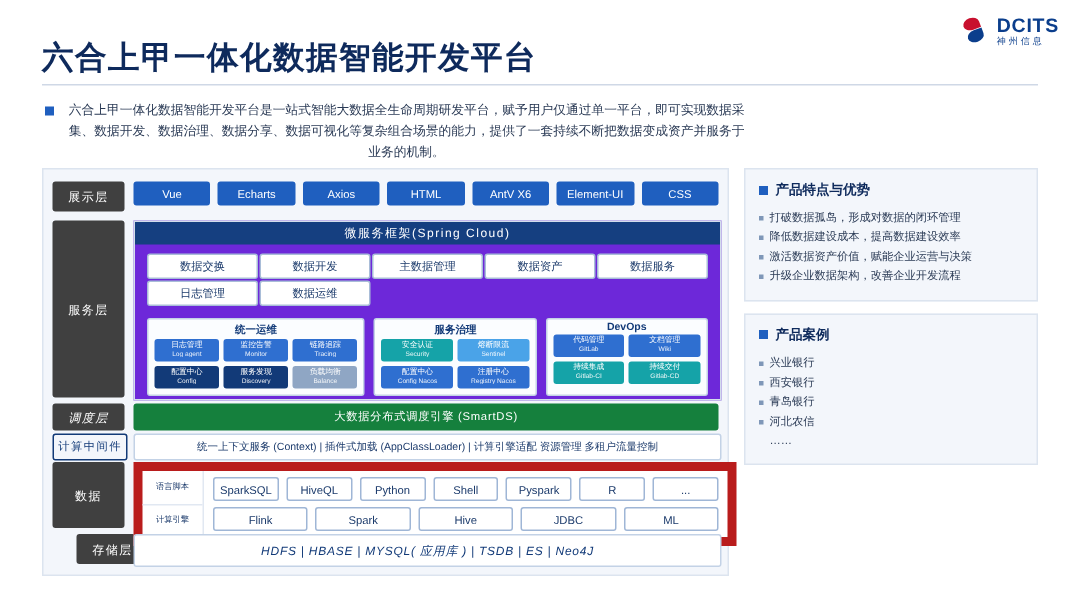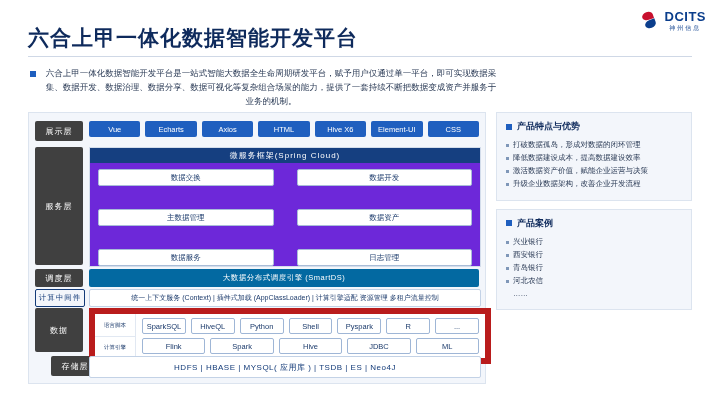"DCITS" .brand { text-align: center -> none }
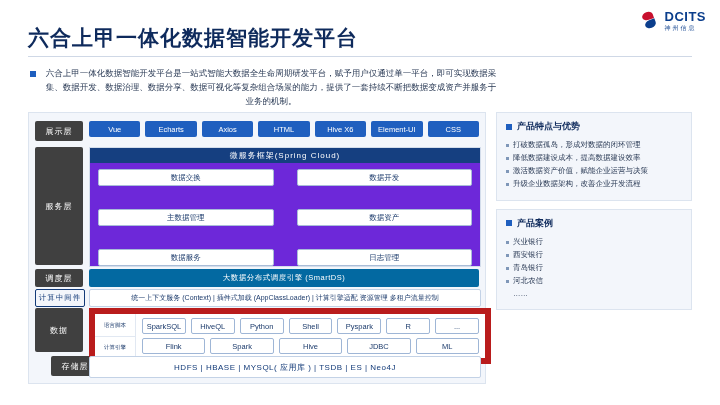"Hive X6" div.chip { text: Hive -> AntV }
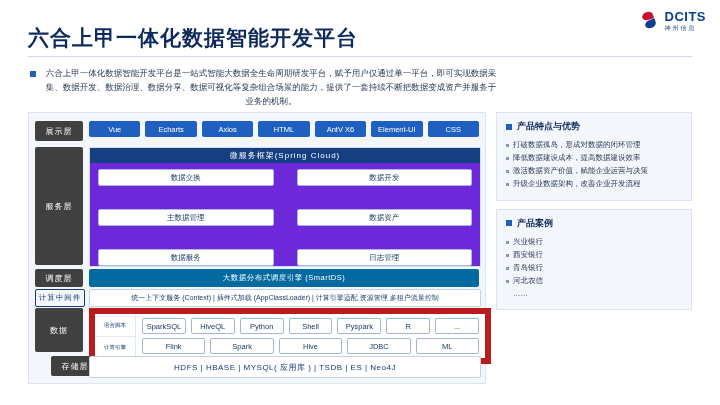"数据交换" .svc-grid { gap: 23px -> 1px; grid-template-columns: repeat(2,1fr) -> repeat(5,1fr) }
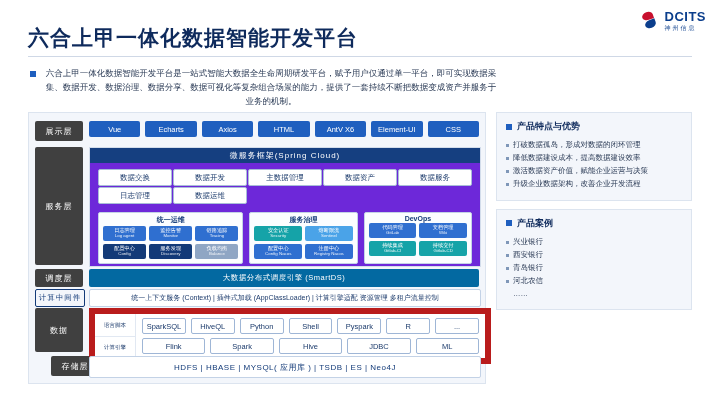"调度层" .lbl-sched { font-style: none -> italic }
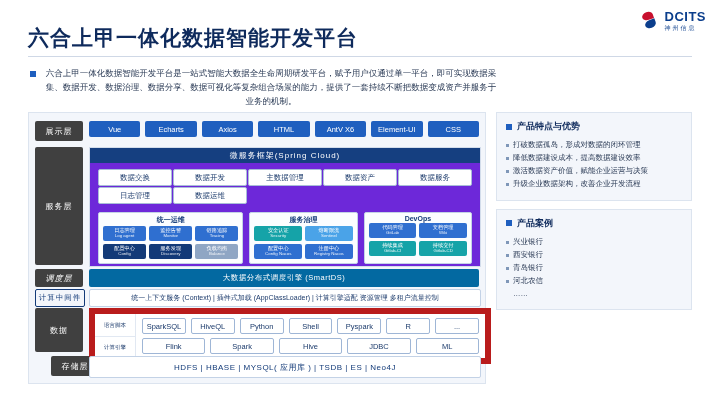"大数据分布式调度引擎 (SmartDS)" .sched { background: #0369a1 -> #15803d }
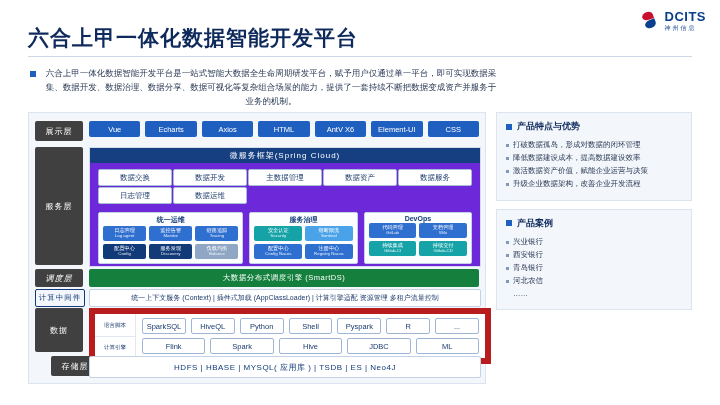"HDFS | HBASE | MYSQL(" .store { font-style: none -> italic }
